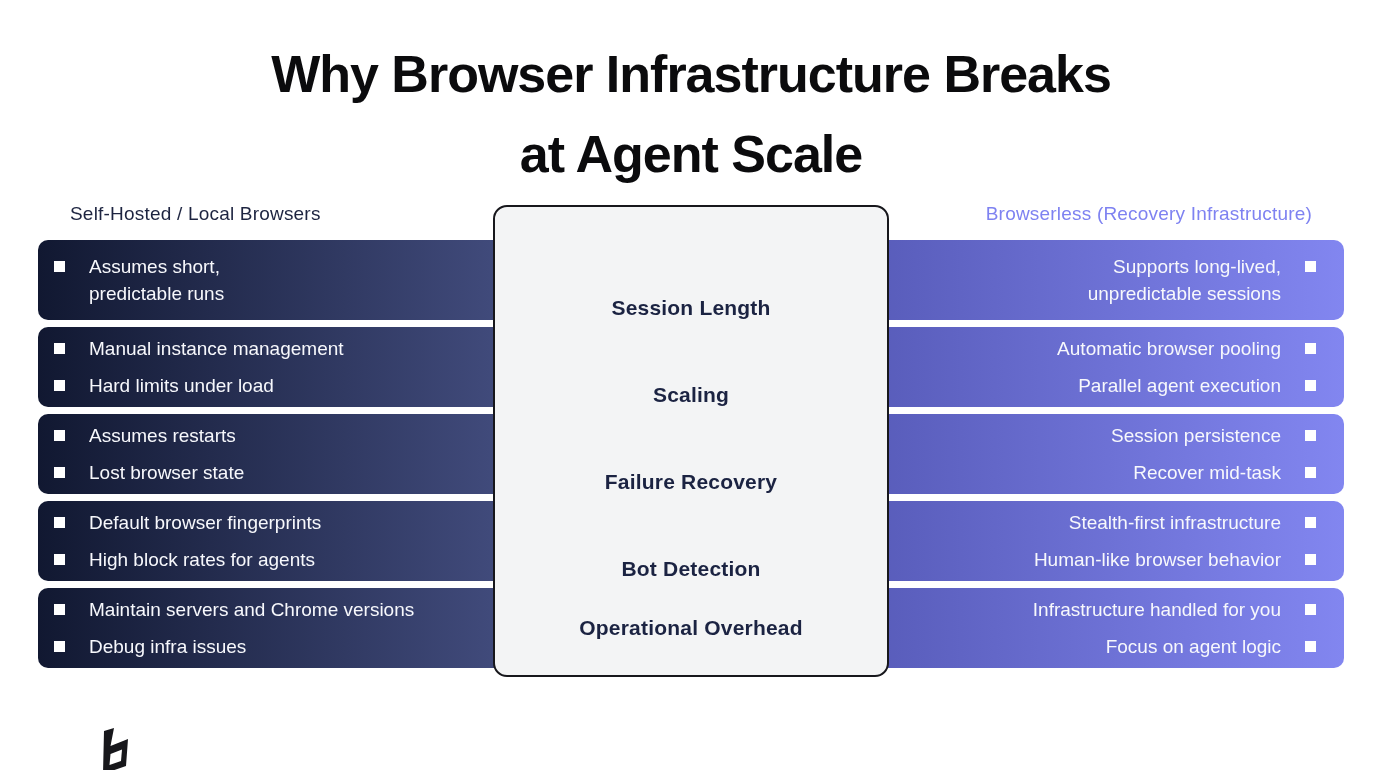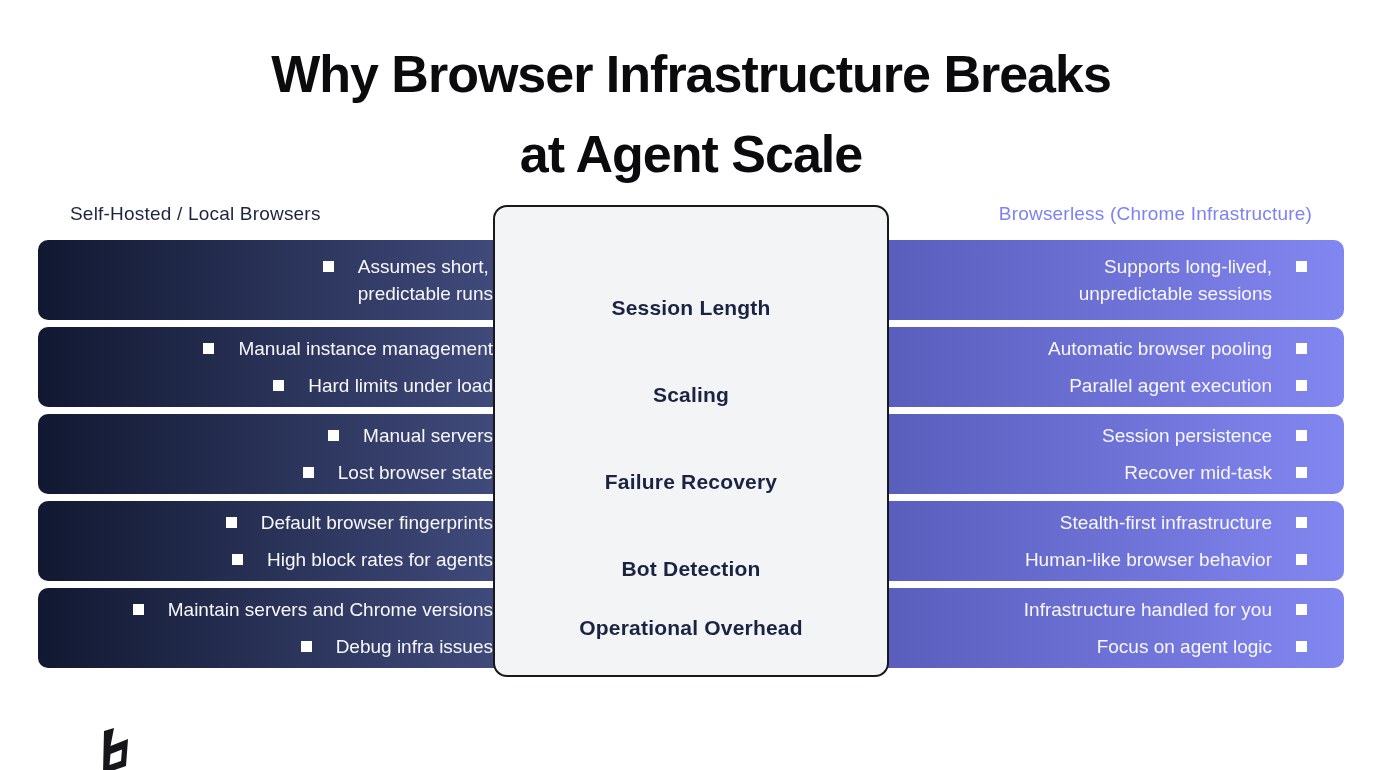"Browserless (Chrome Infrastructure)" div.col-header { text: Chrome -> Recovery }
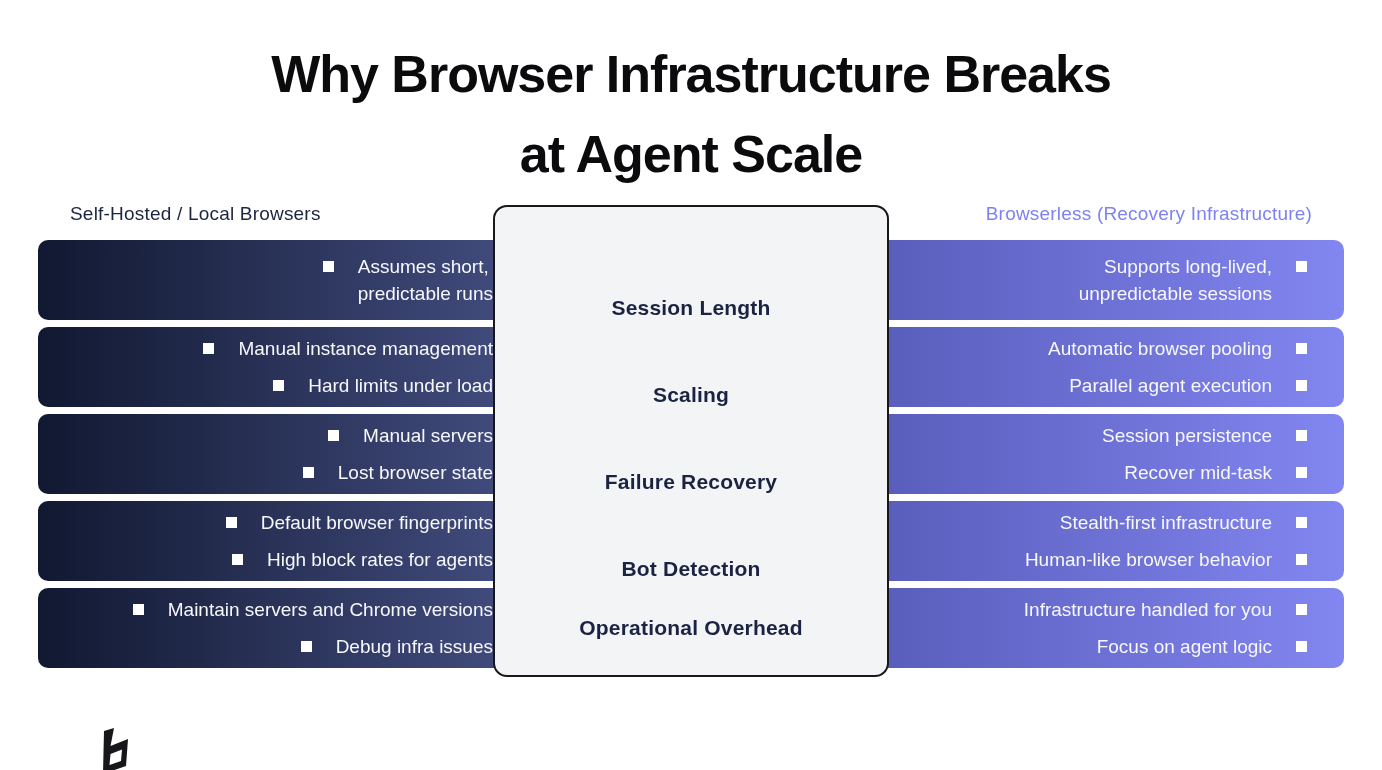"Assumes short," .side.left { align-items: flex-end -> flex-start; padding-left: 32px -> 16px }
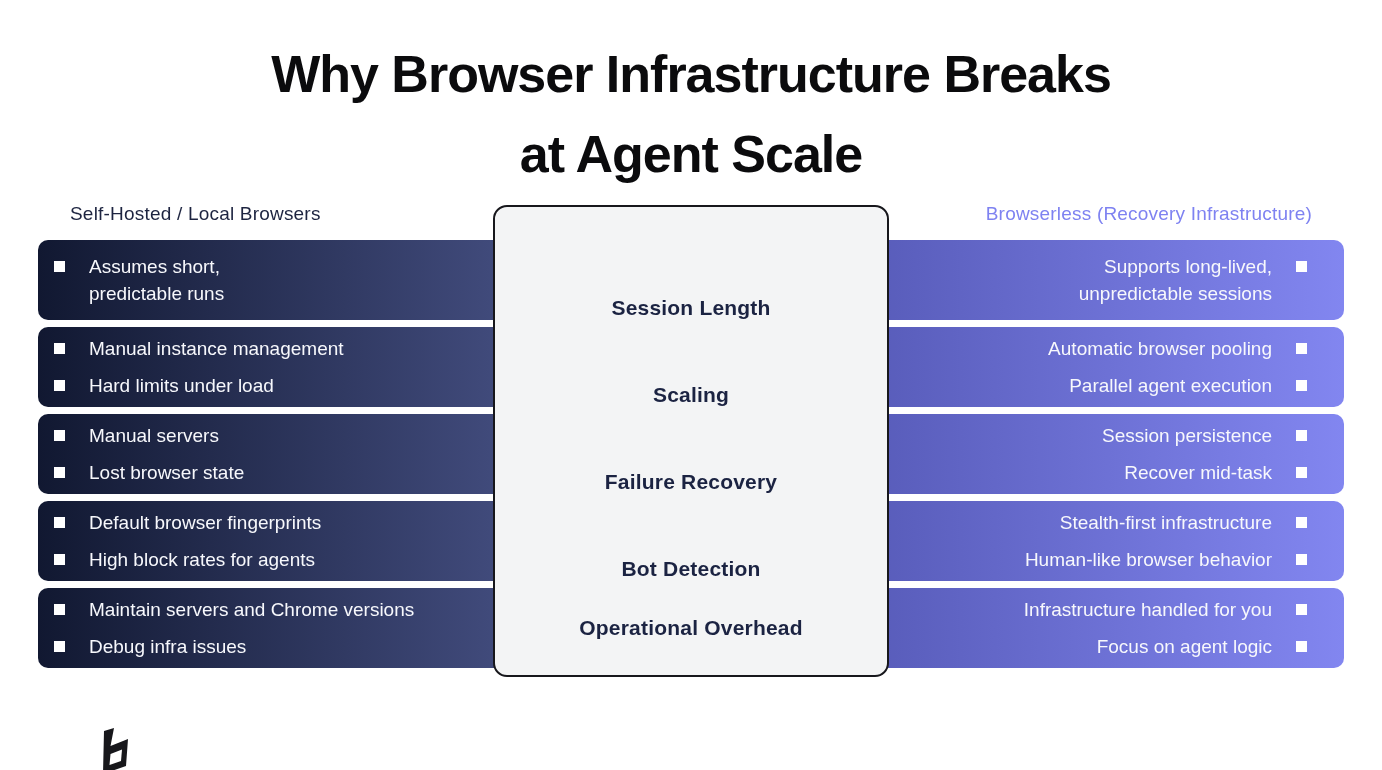"Supports long-lived," .side.right { padding-right: 37px -> 28px }
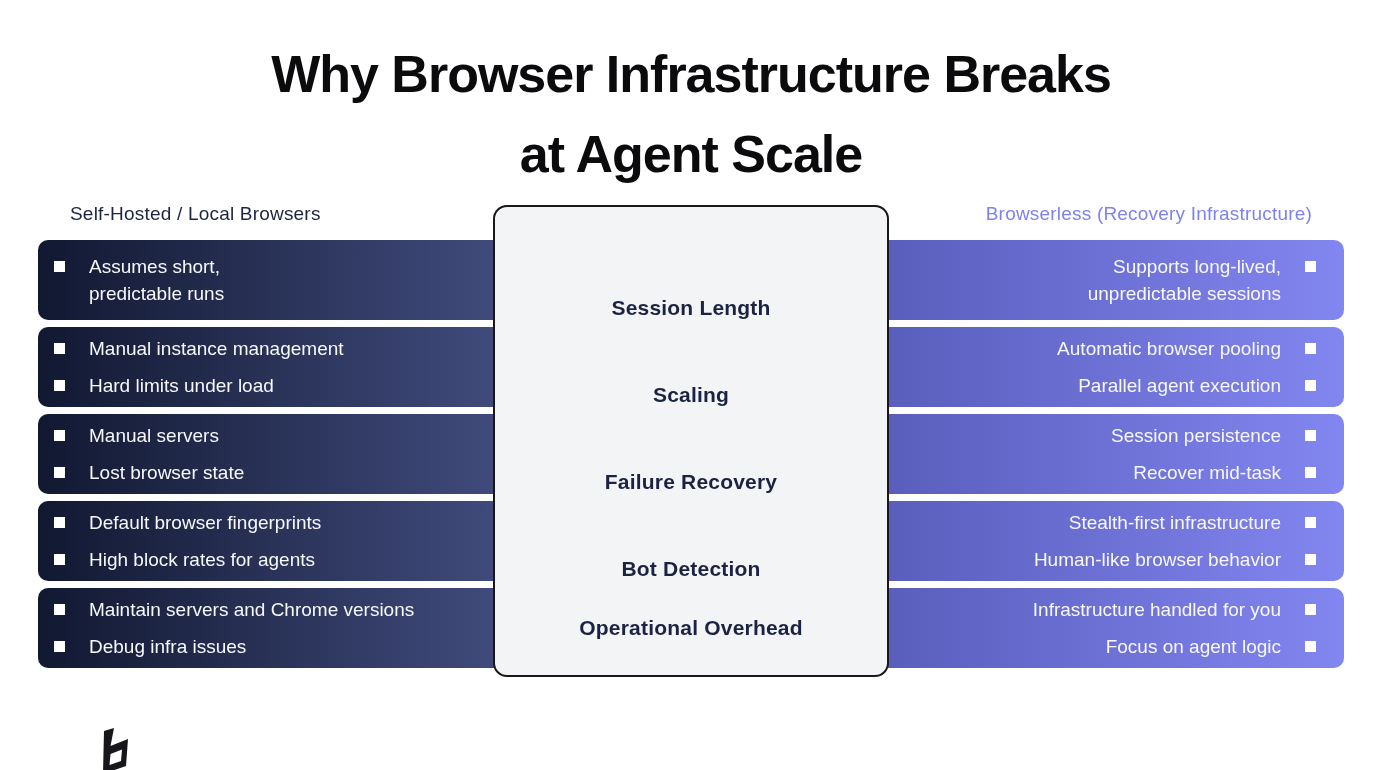"Manual servers" span.item-text { text: Manual servers -> Assumes restarts }
